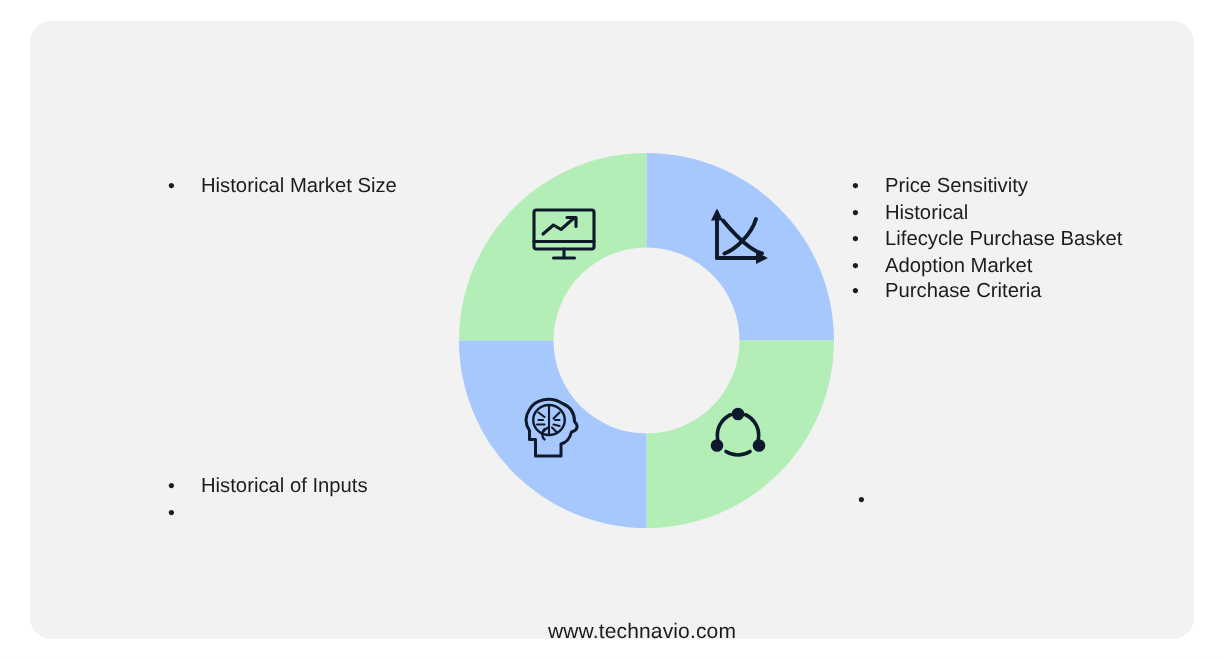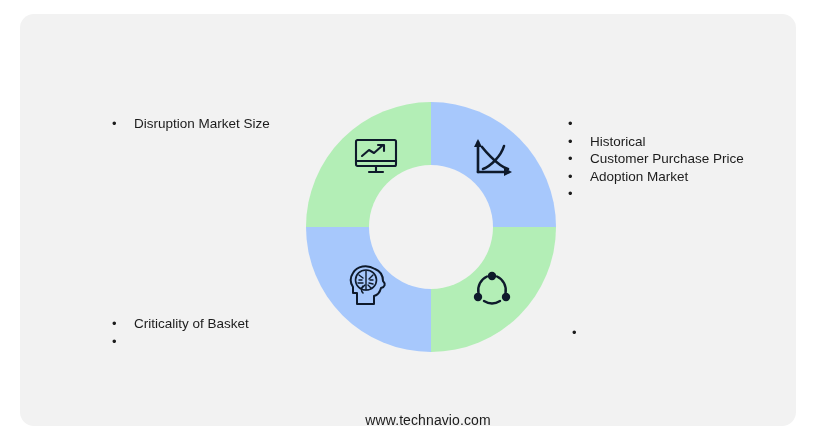"Disruption Market Size" span.txt { text: Disruption -> Historical }
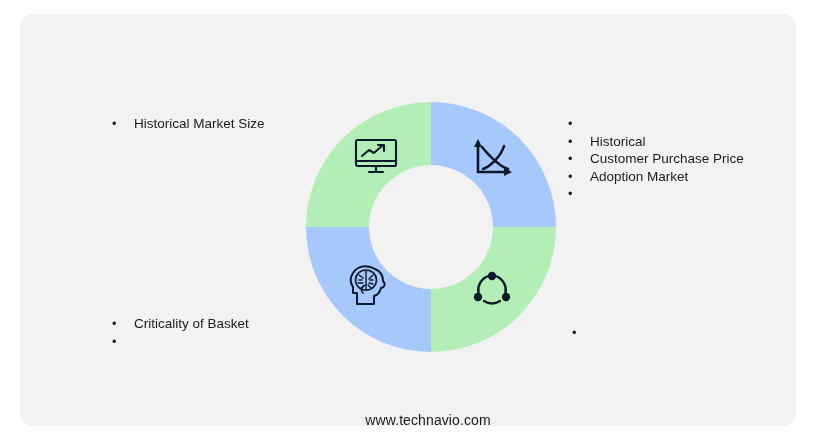"Price Sensitivity" span.txt { html: none -> <span>Price Sensitivity</span> }
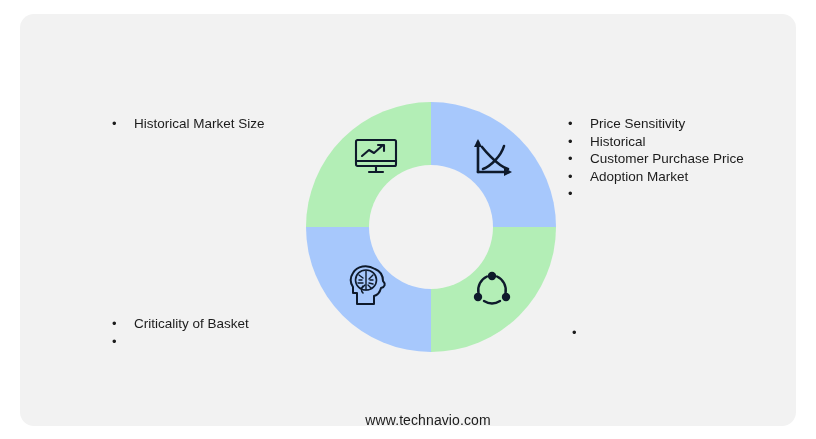"Customer Purchase Price" span.txt { text: Customer Purchase Price -> Lifecycle Purchase Basket }
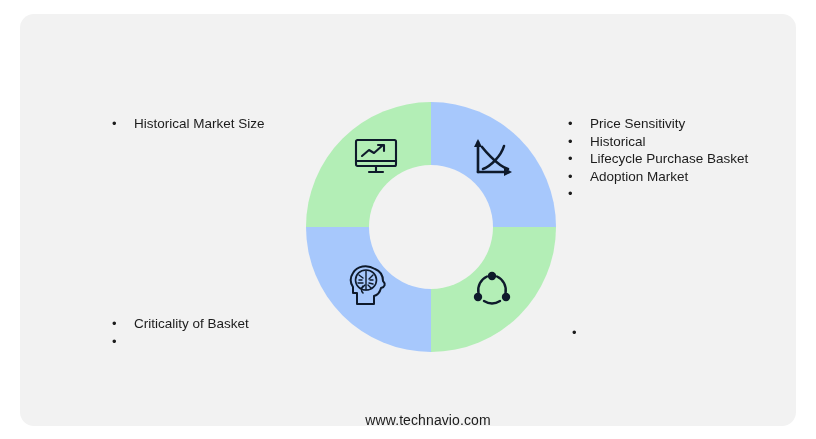"Purchase Criteria" span.txt { html: none -> <span>Purchase Criteria</span> }
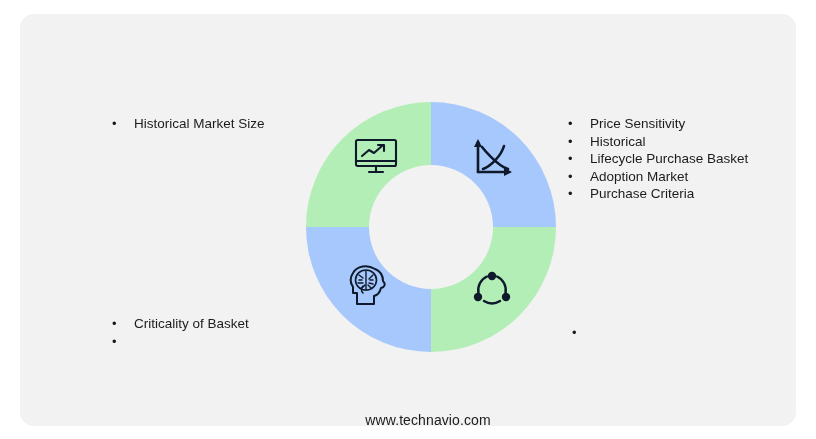"Criticality of Basket" span.txt { text: Criticality of Basket -> Historical of Inputs }
